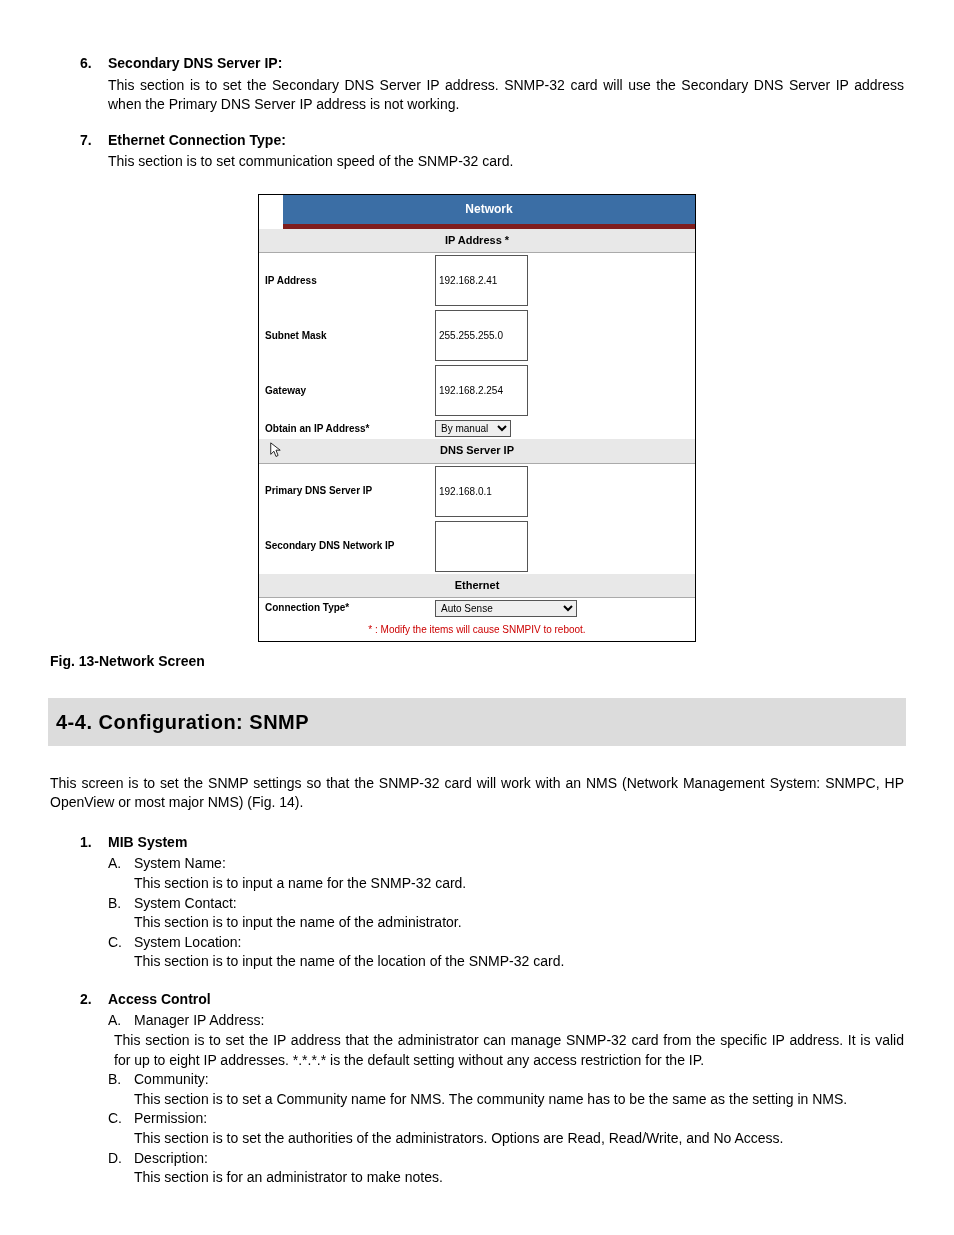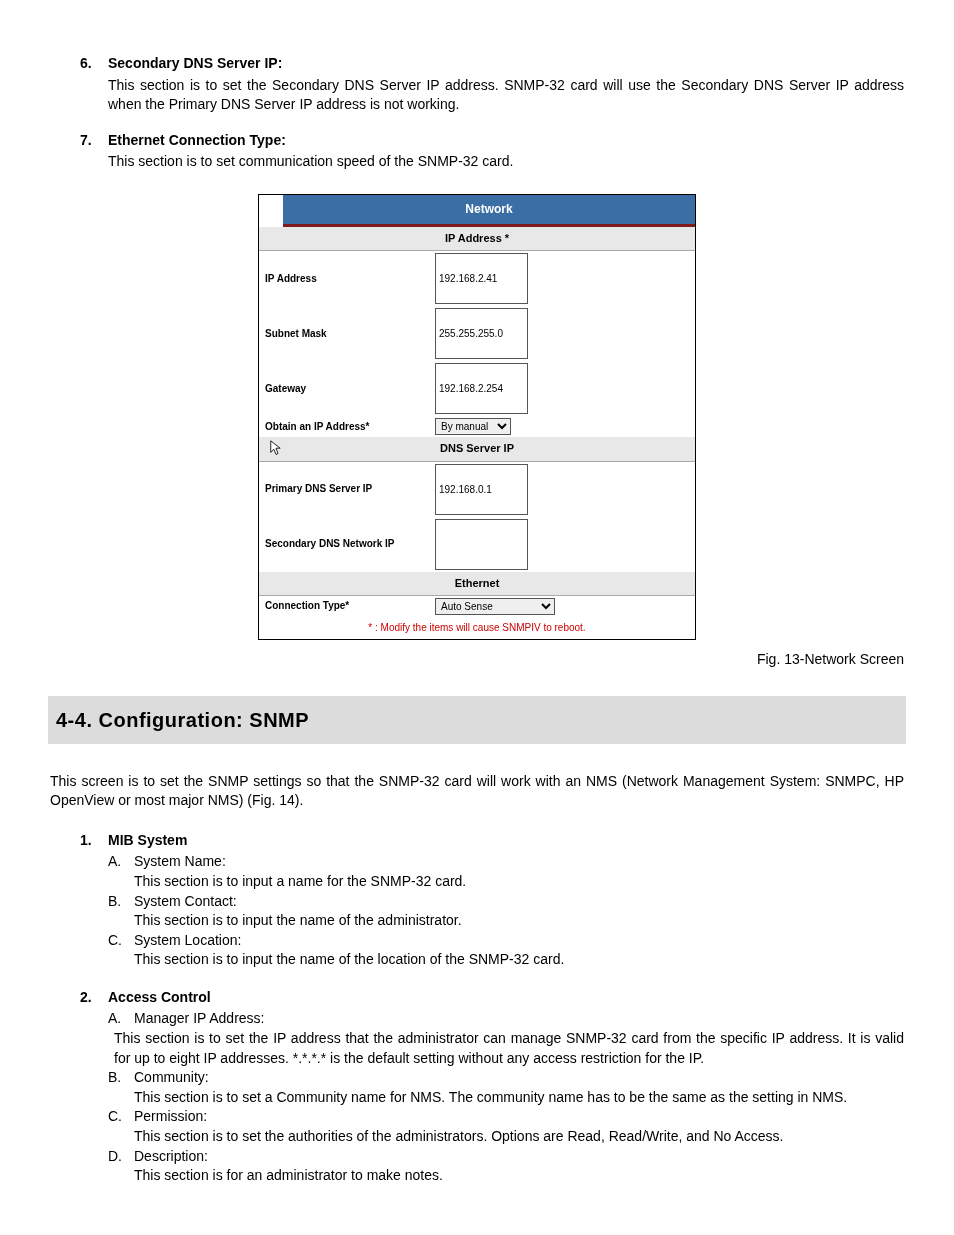"Network" .ft-header { border-bottom: 3px solid #7f1d1d -> 5px solid #7f1d1d }
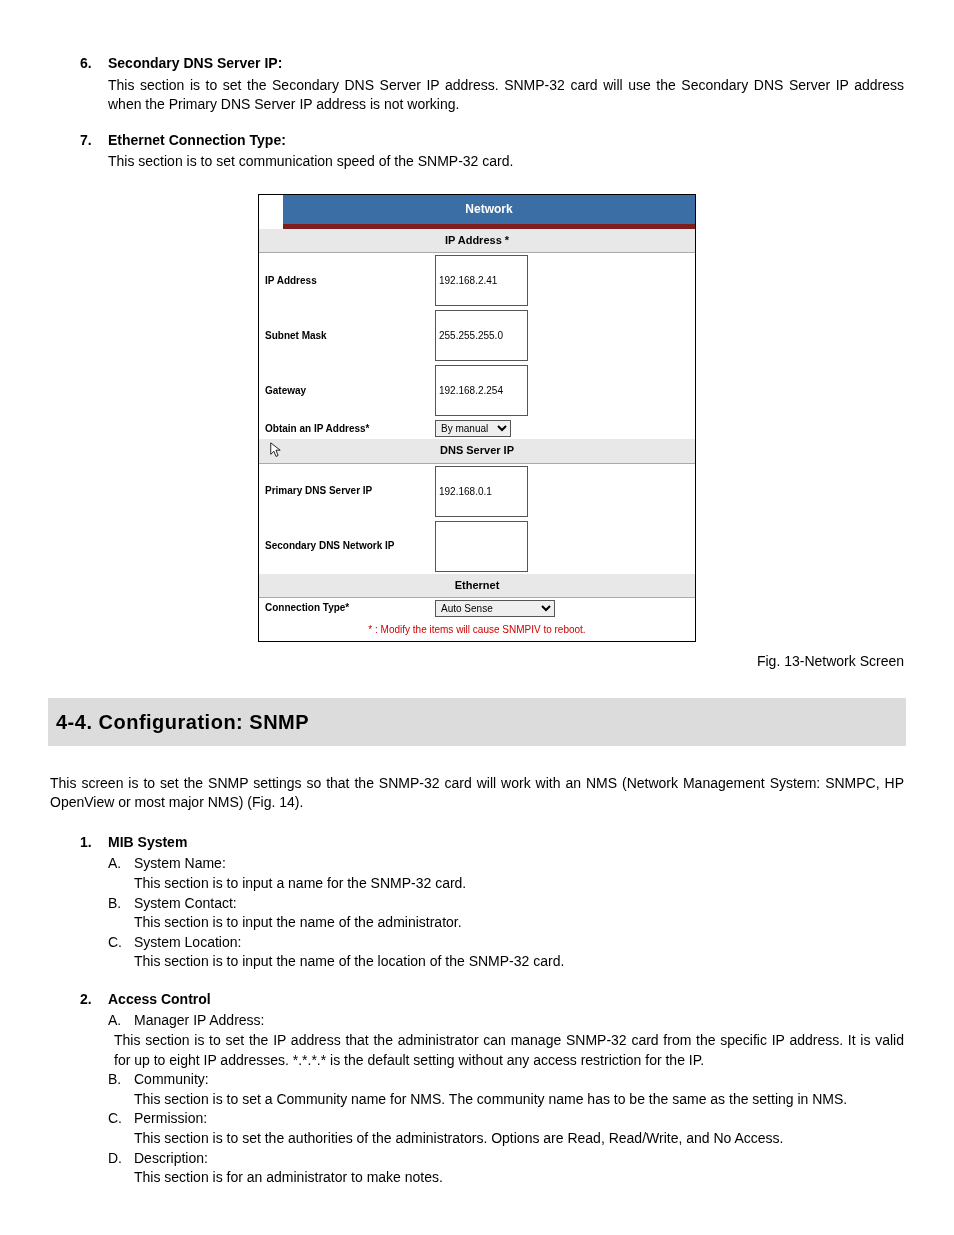"Auto Sense" select.ft-select { width: 120px -> 142px }
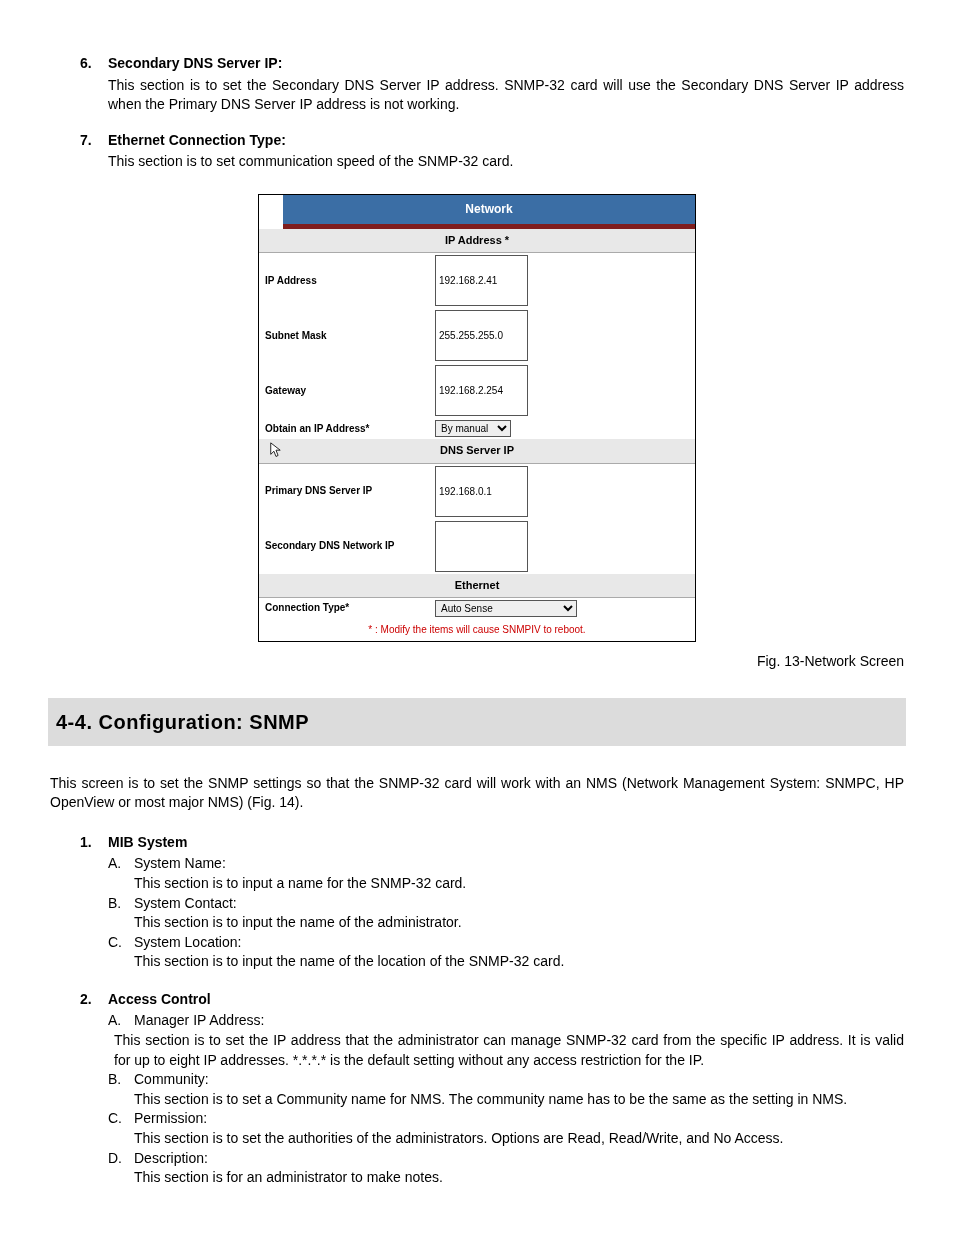"Fig. 13-Network Screen" .fig-cap { font-weight: normal -> bold; text-align: right -> left }
